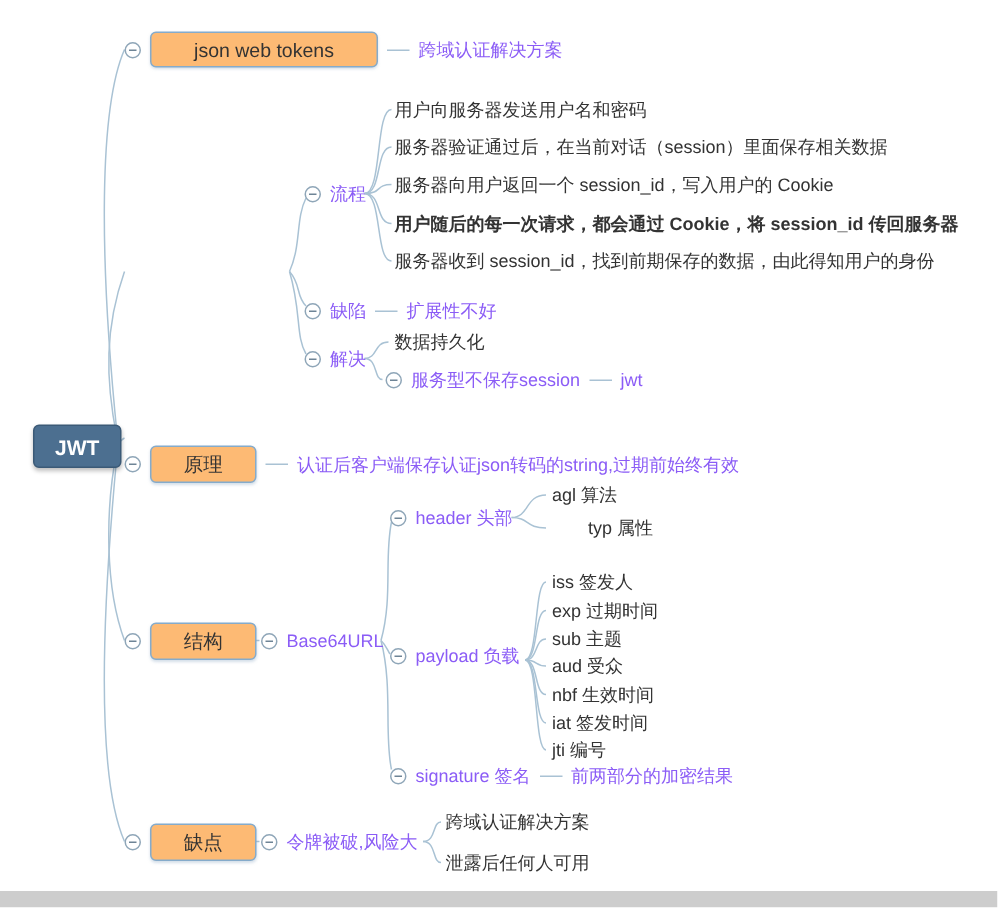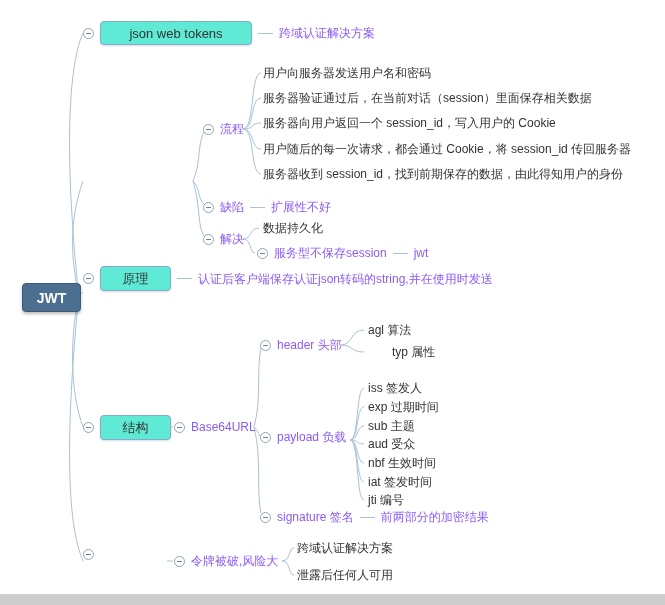"json web tokens" .tbox { background: #5eead4 -> #fdba74 }
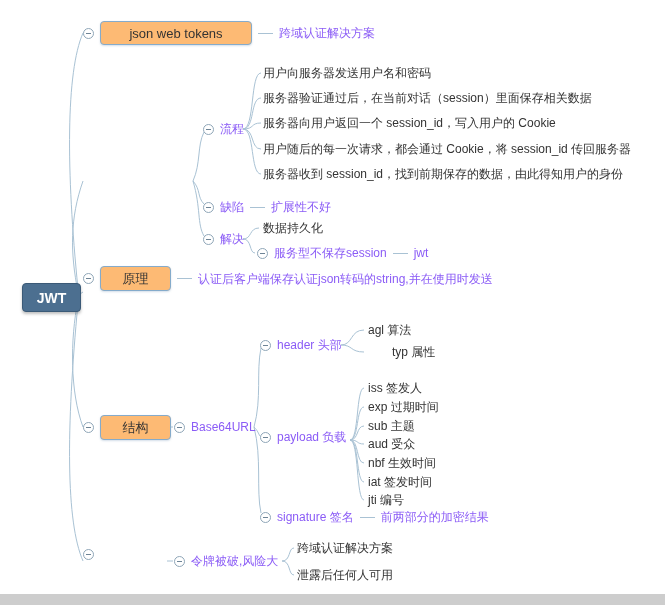"用户随后的每一次请求，都会通过 Cookie，将 session_id" div.tnode { font-weight: none -> bold }
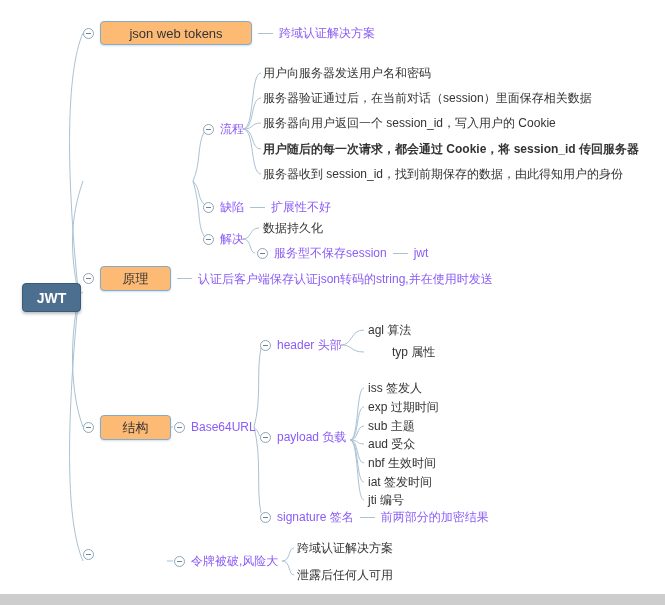"原理" div.row { top: 266px -> 297px }
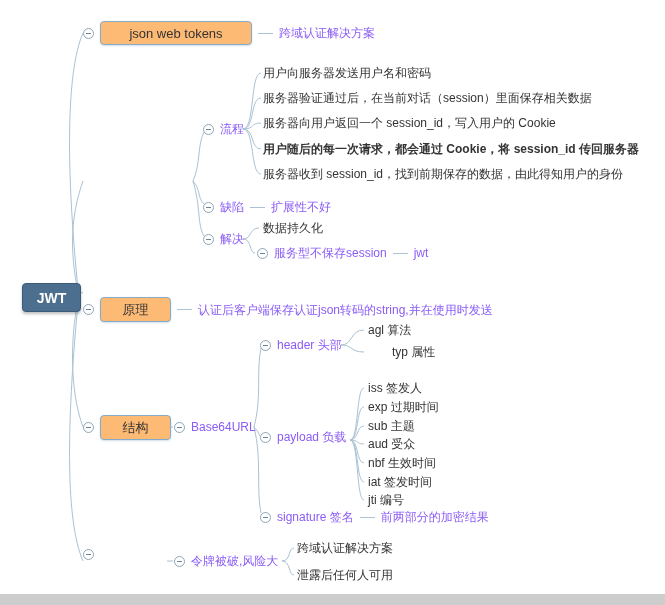"认证后客户端保存认证json转码的string,并在使用时发送" span.t12 { text: string,并在使用时发送 -> string,过期前始终有效 }
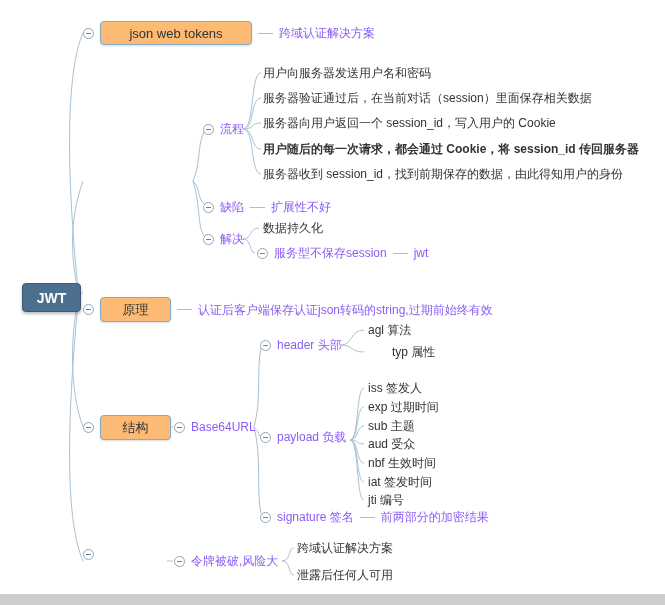"缺点" div.tbox { html: none -> <div>缺点</div> }
